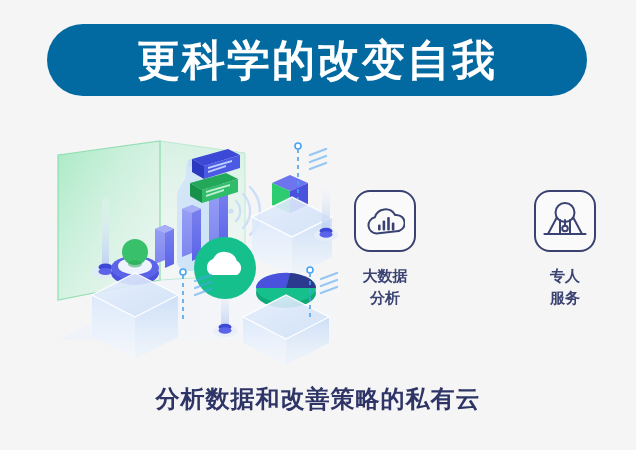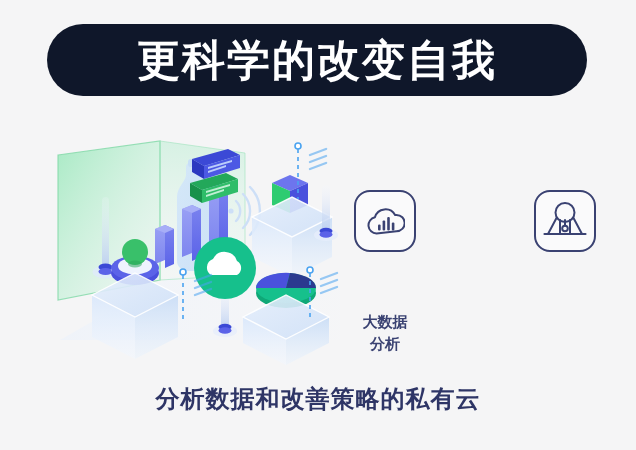"更科学的改变自我" .header-banner { background: #0f172a -> #0369a1 }
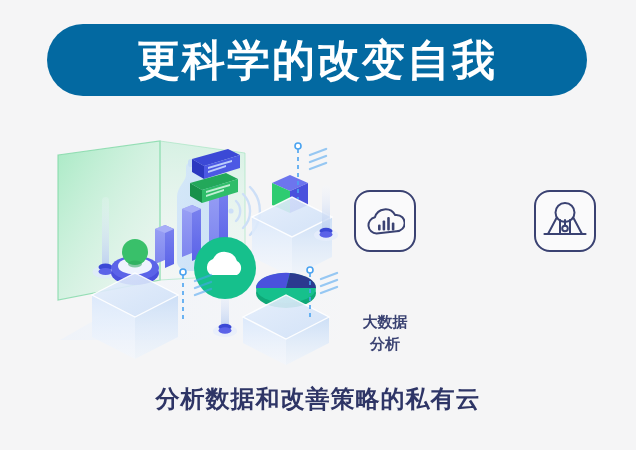"大数据" .feature { gap: 46px -> none }
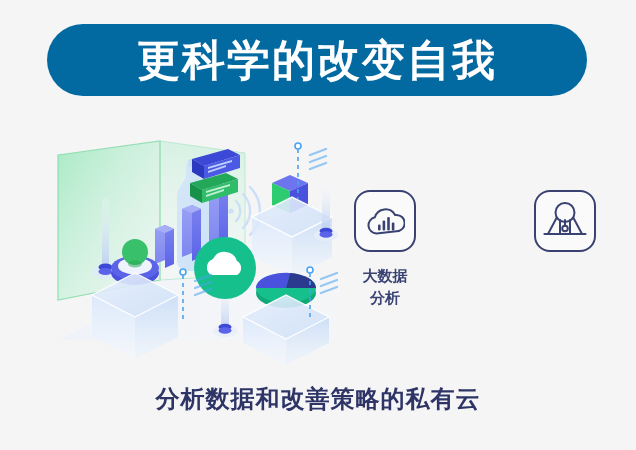"专人" div.feature-label { html: none -> <div>专人 服务</div> }
